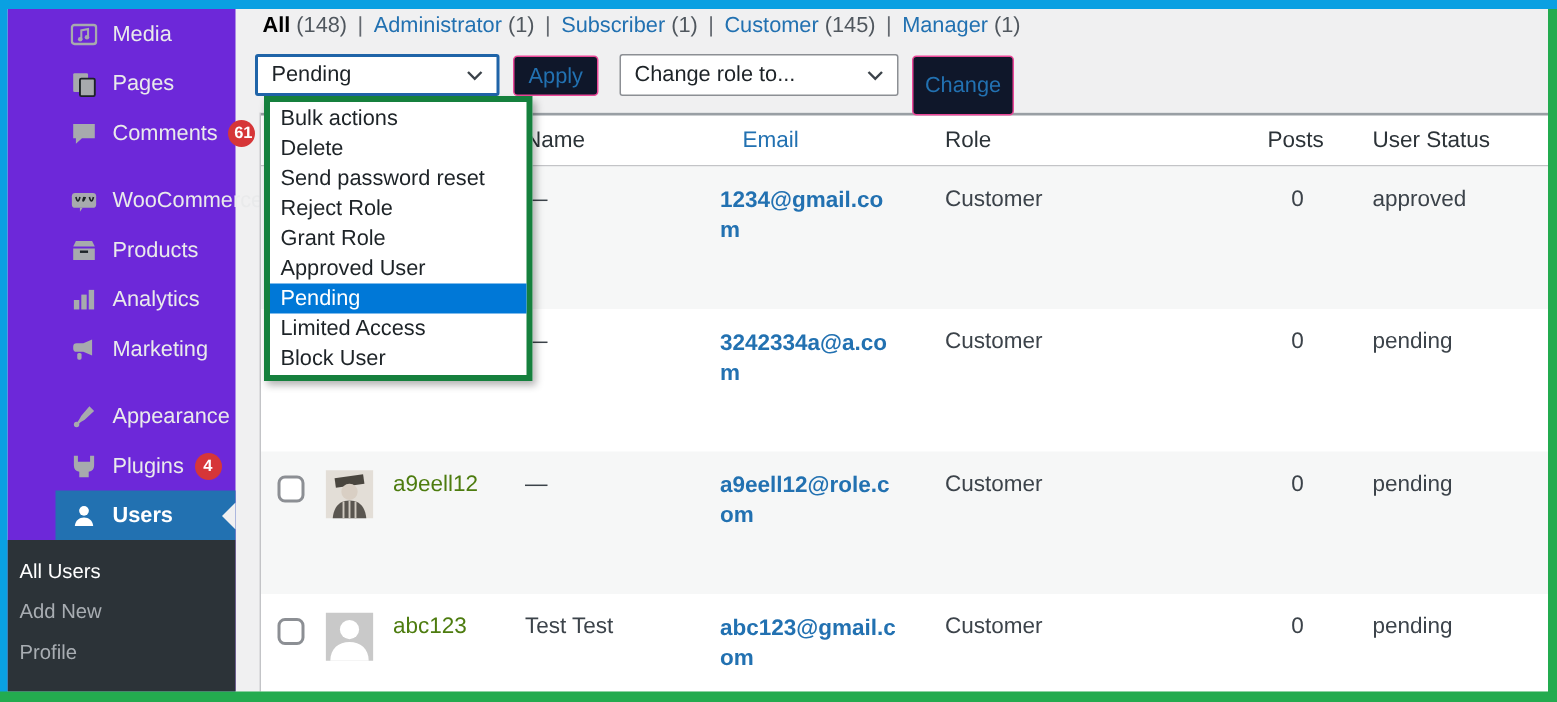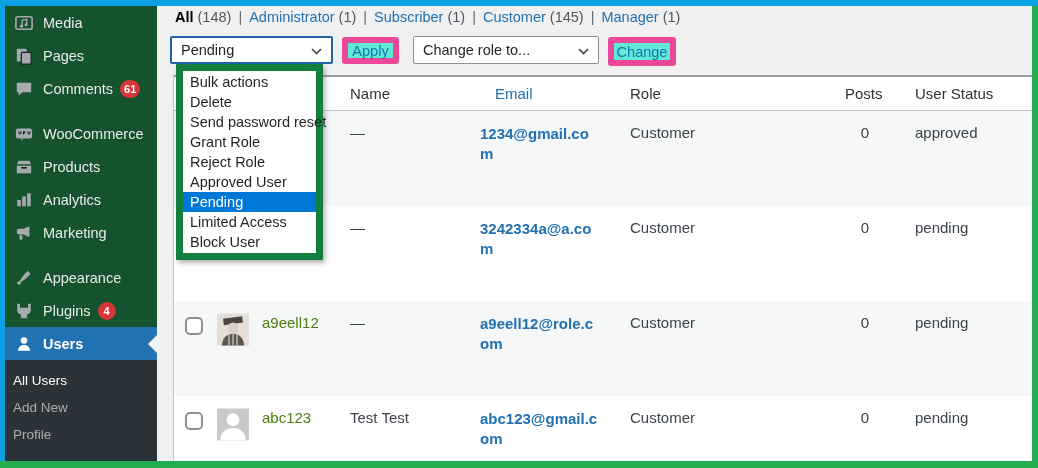"Media" .sidebar { background: #14532d -> #6d28d9; padding-left: none -> 32px }
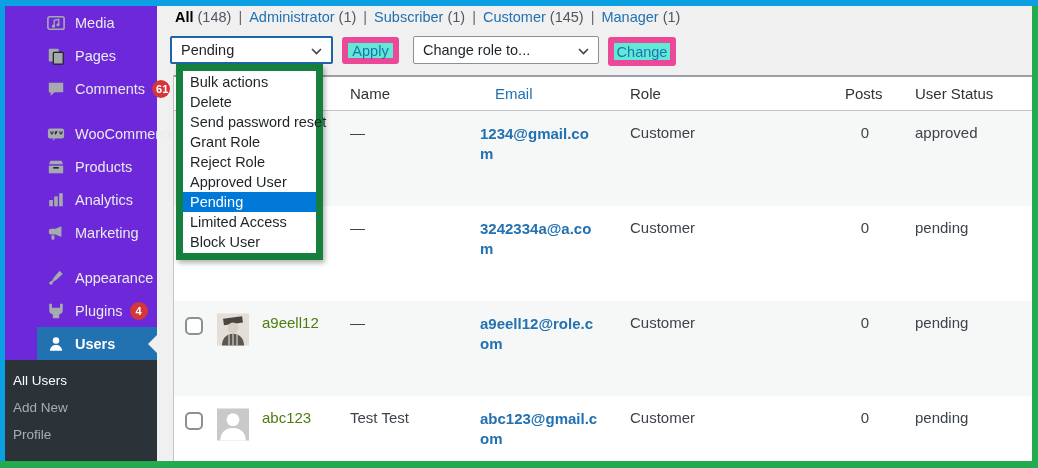"Apply" .btn { background: #5eead4 -> #0f172a; border: 6px solid #ec4899 -> 1px solid #ec4899 }
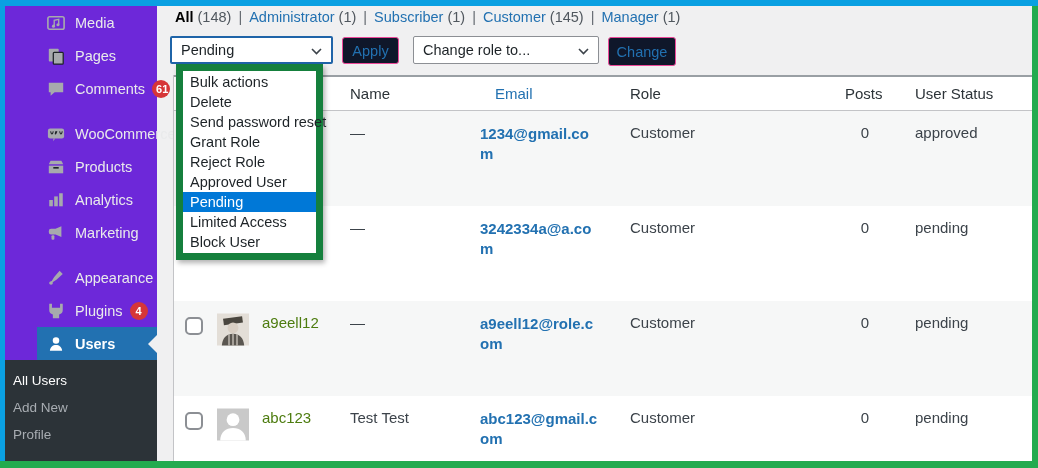"Change" .btn-change { height: 29px -> 40px }
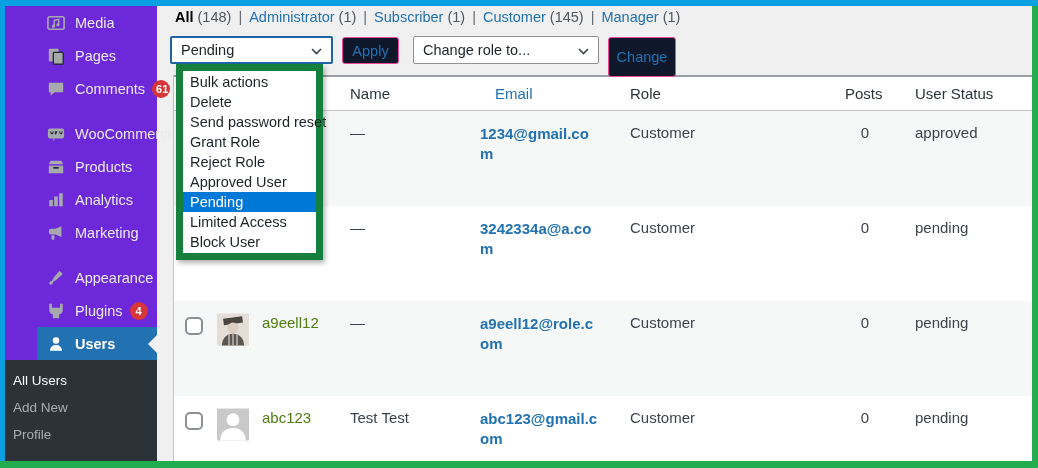"Bulk actions" .listbox { border: 7px solid #15803d -> 4px solid #15803d; width: 147px -> 179px }
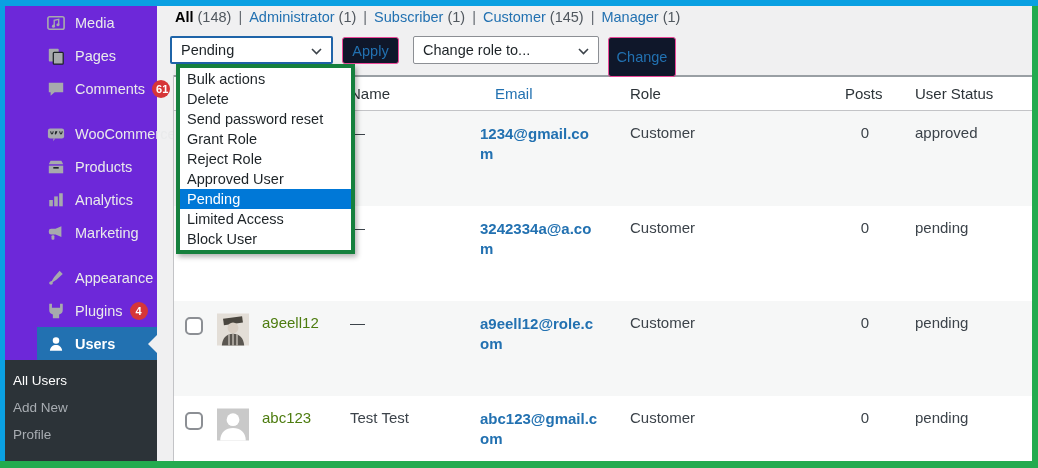"Grant Role" div.option { order: before "Reject Role" -> after "Reject Role" }
